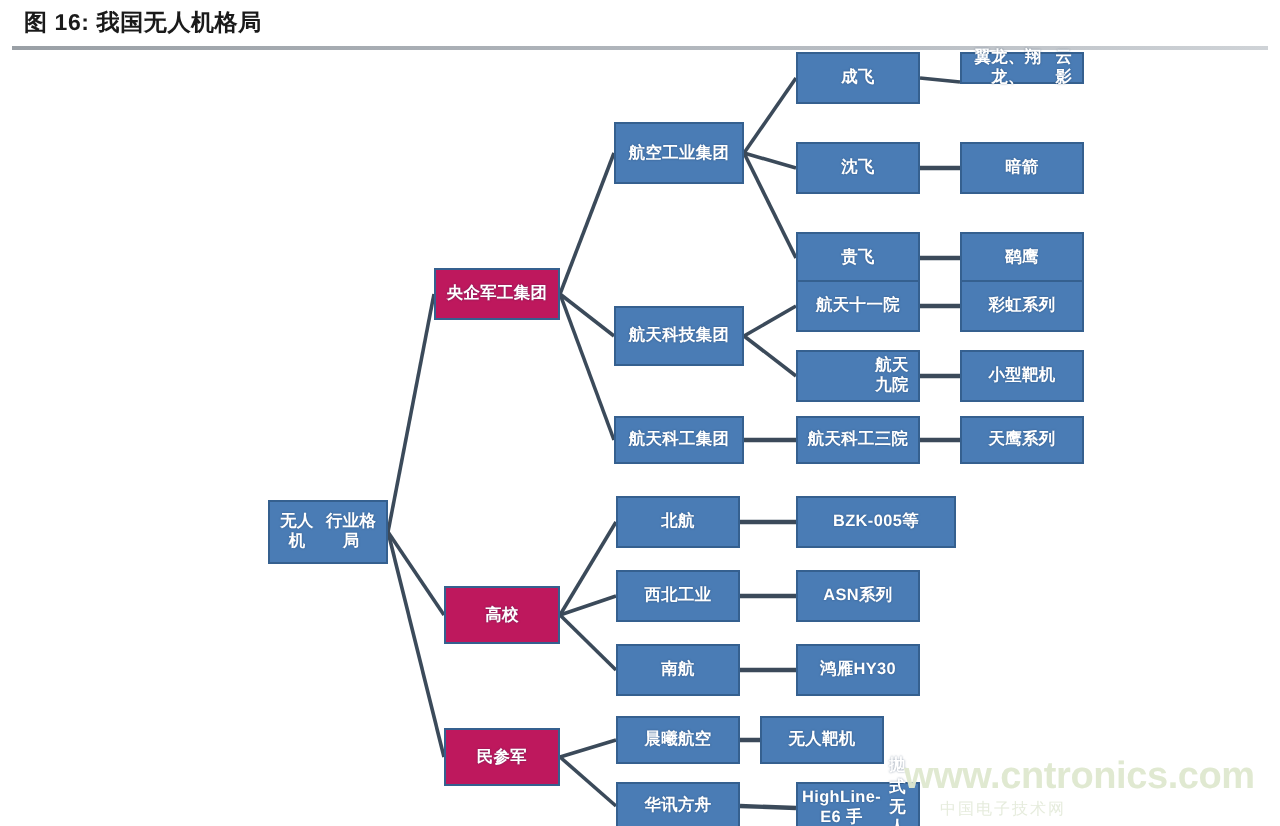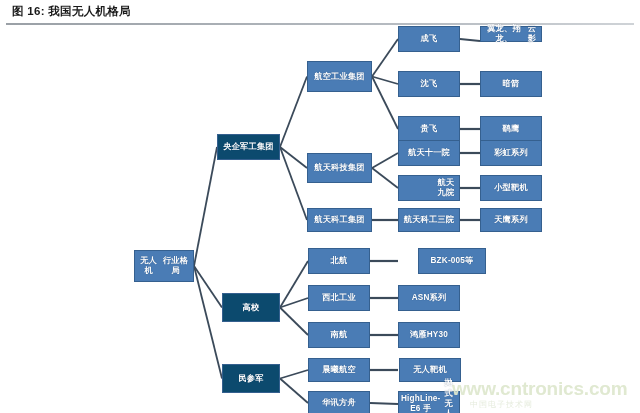"央企军工集团" .node.l1 { background: #0c4a6e -> #be185d }
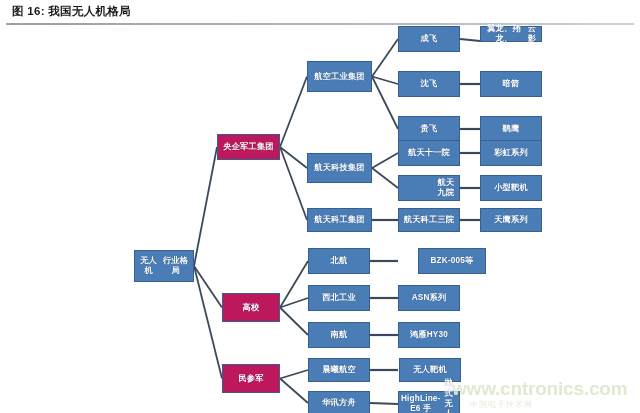"BZK-005等" div.node { left: 418px -> 398px; width: 68px -> 80px }
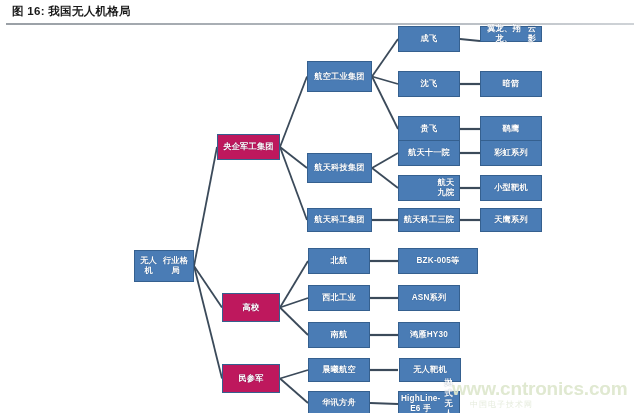"无人靶机" div.node { left: 399px -> 380px }
